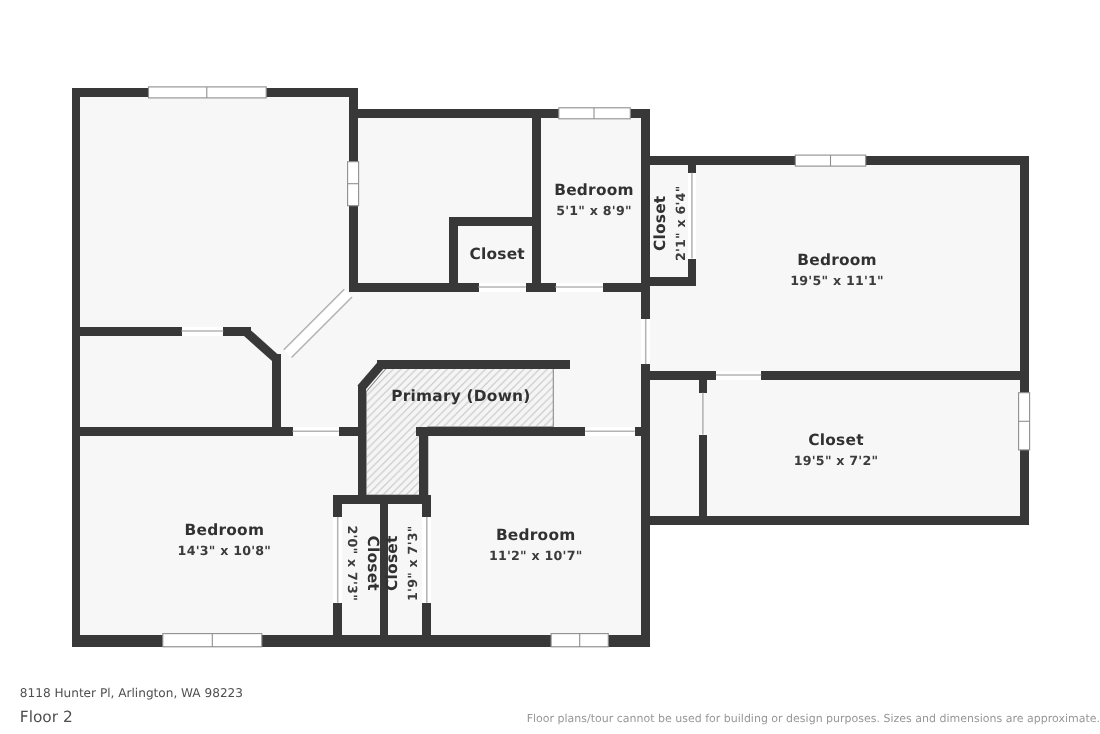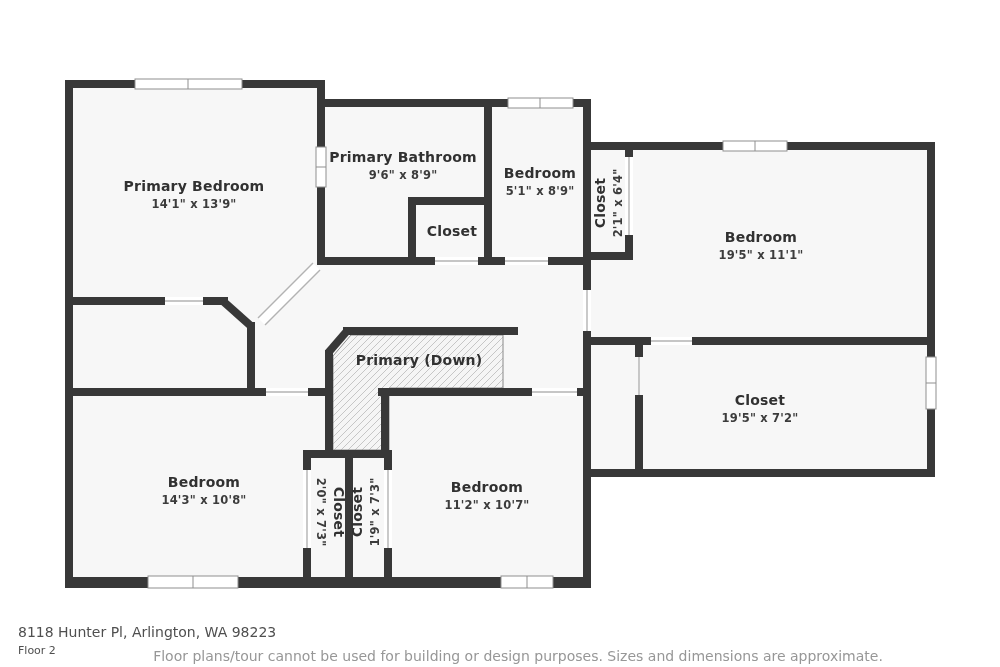"Primary Bathroom" div.label { html: <div> <div>Primary Bathroom</div> <div>9'6" x 8'9"</div> </div> -> none }
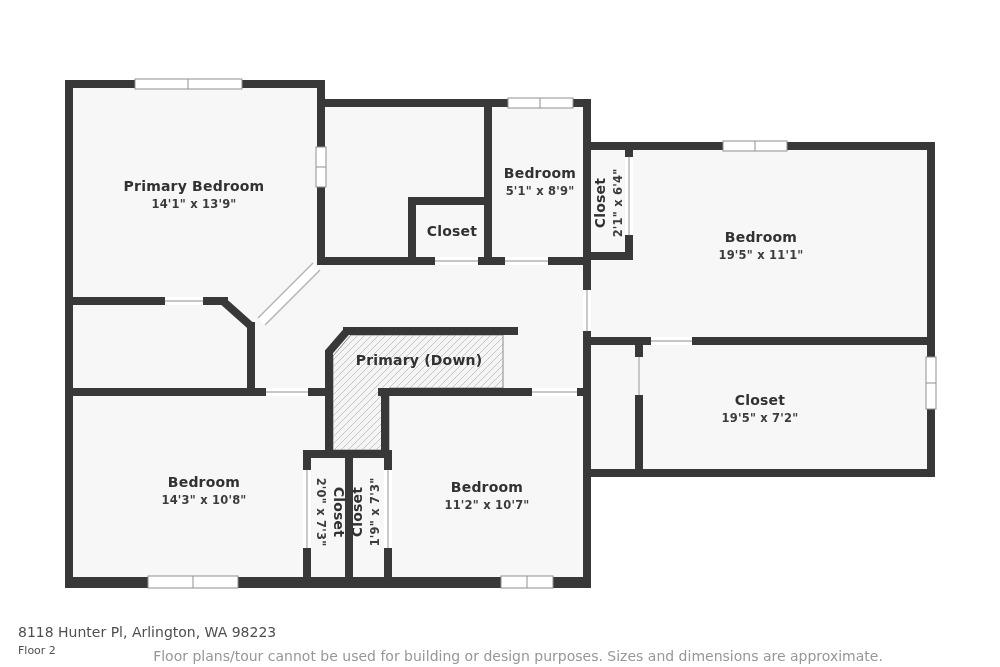"Primary Bedroom" div.label { html: <div> <div>Primary Bedroom</div> <div>14'1" x 13'9"</div> </div> -> none }
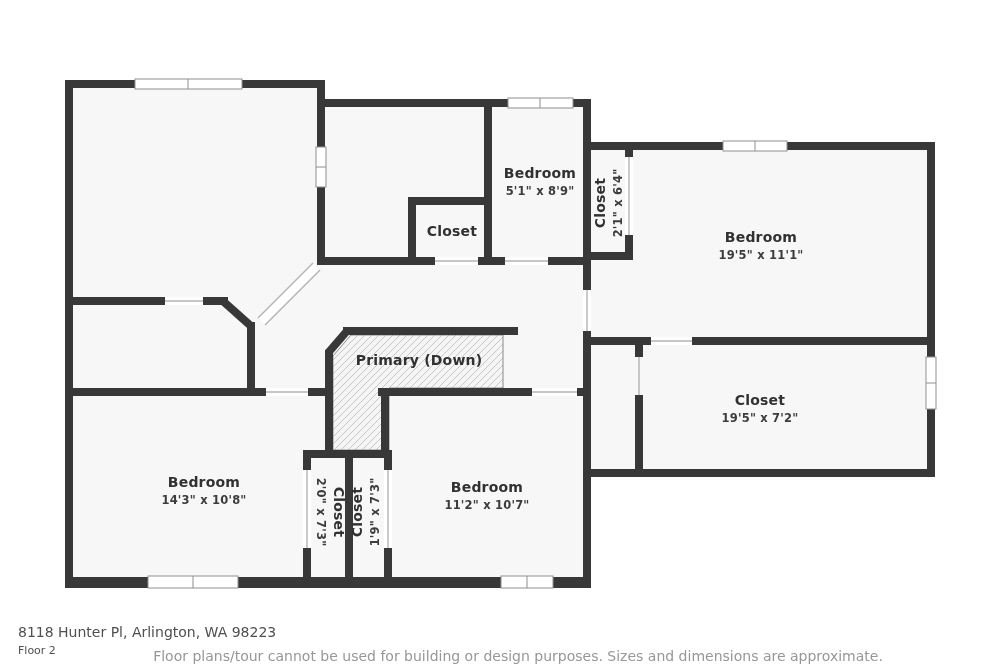"8118 Hunter Pl, Arlington, WA" .addr { font-size: 14px -> 11px }
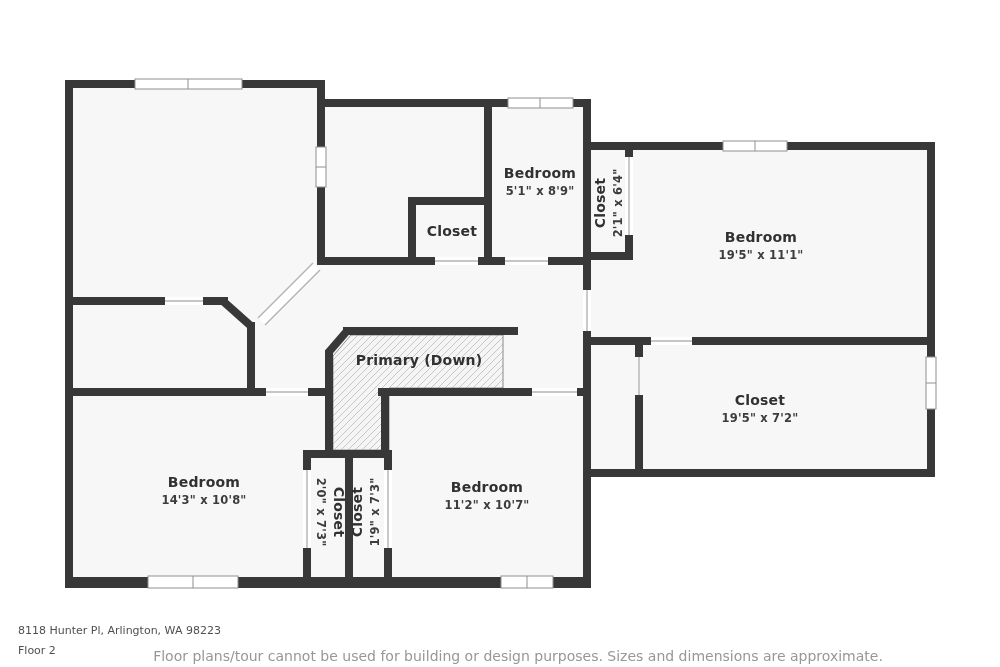"Floor 2" .floor { font-size: 11px -> 14px }
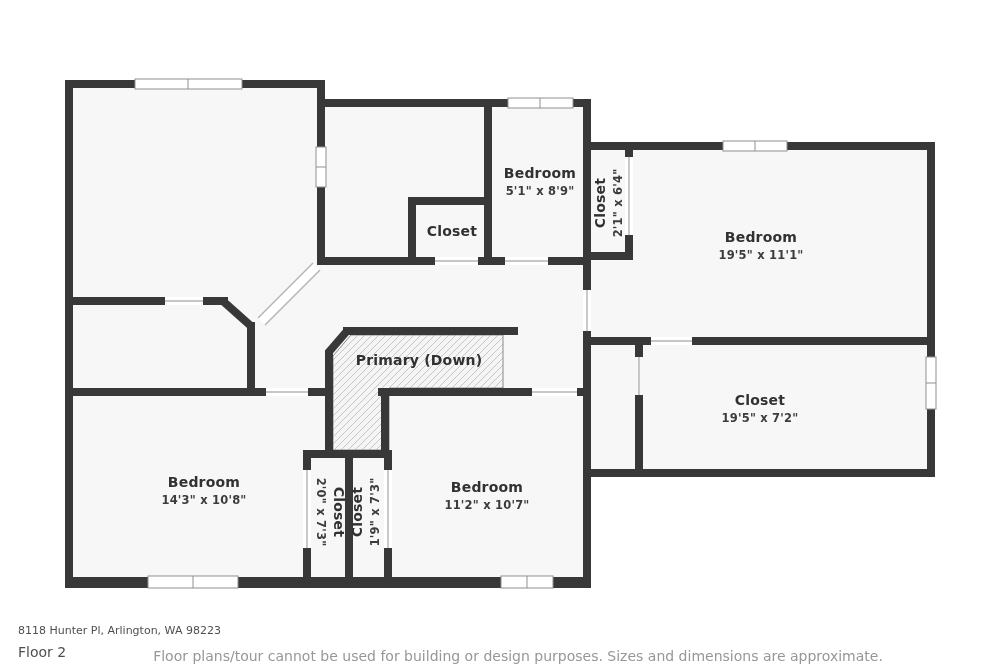"Floor plans/tour cannot be used" .disclaimer { font-size: 14px -> 10px; text-align: center -> right }
